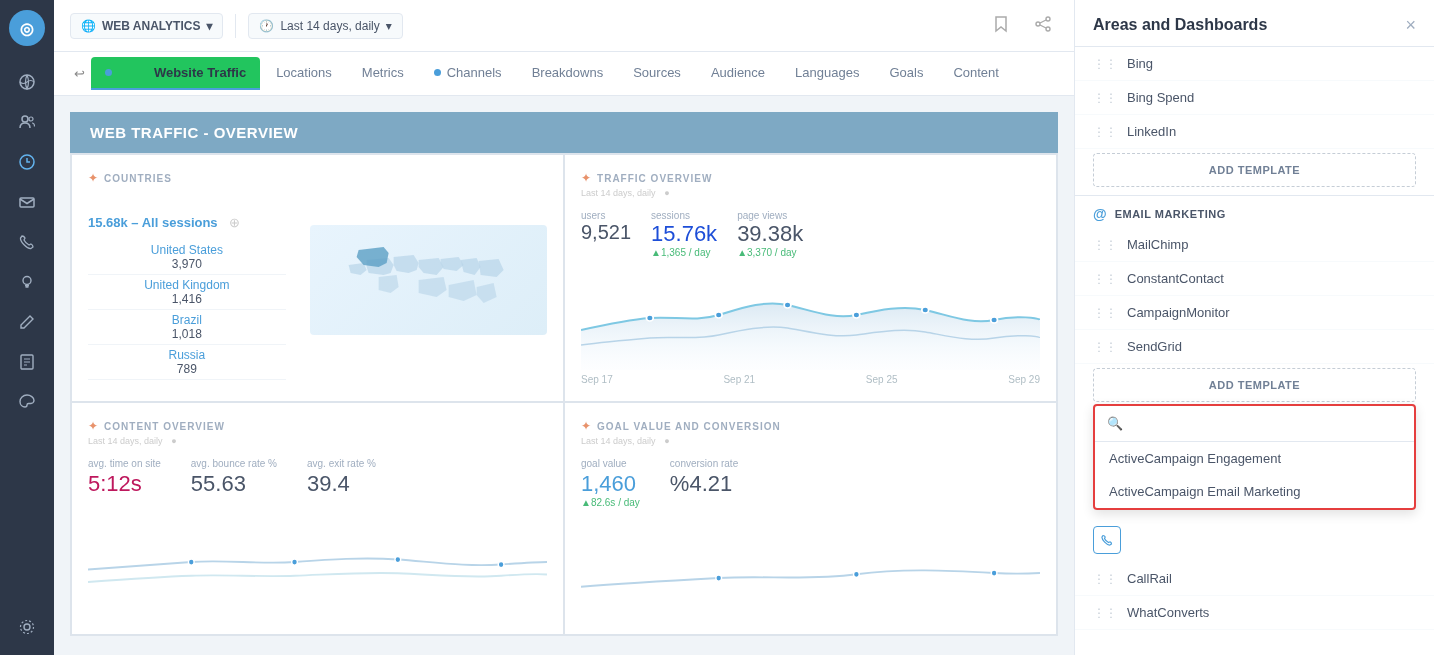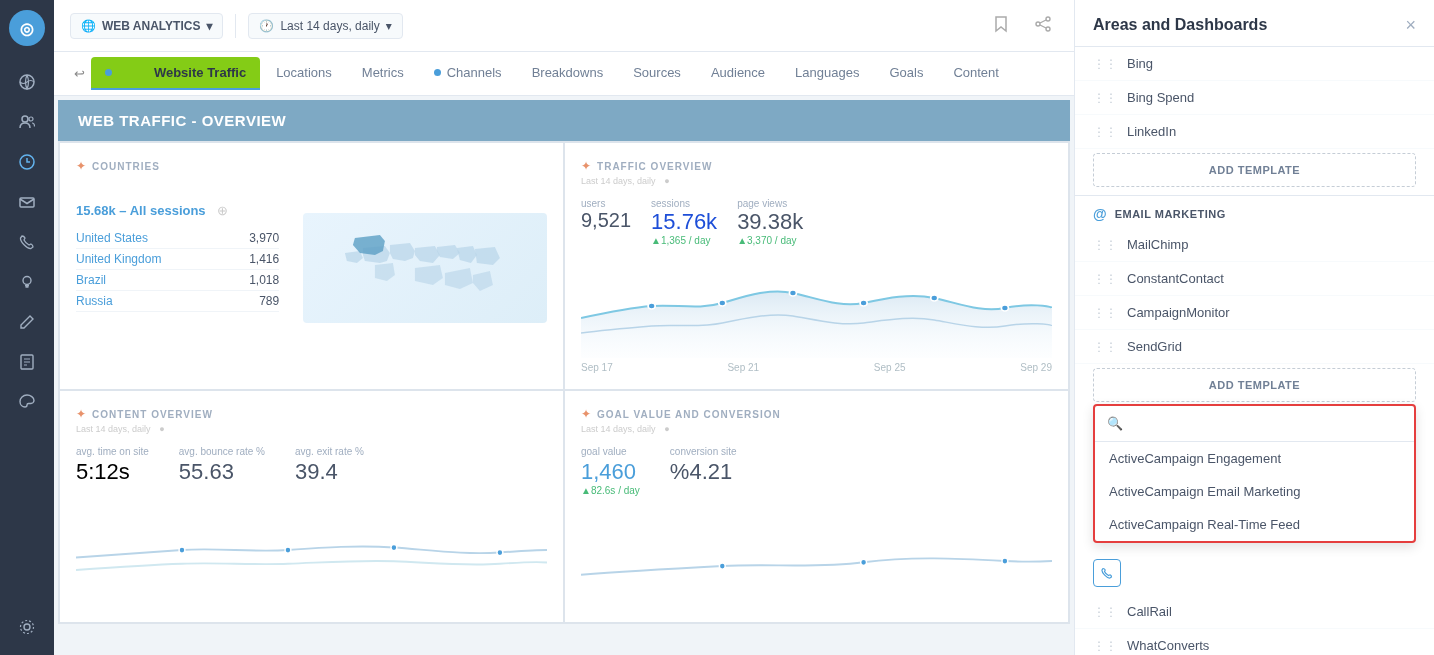"Website Traffic" .nav-tab.active { background: #84cc16 -> #22c55e }
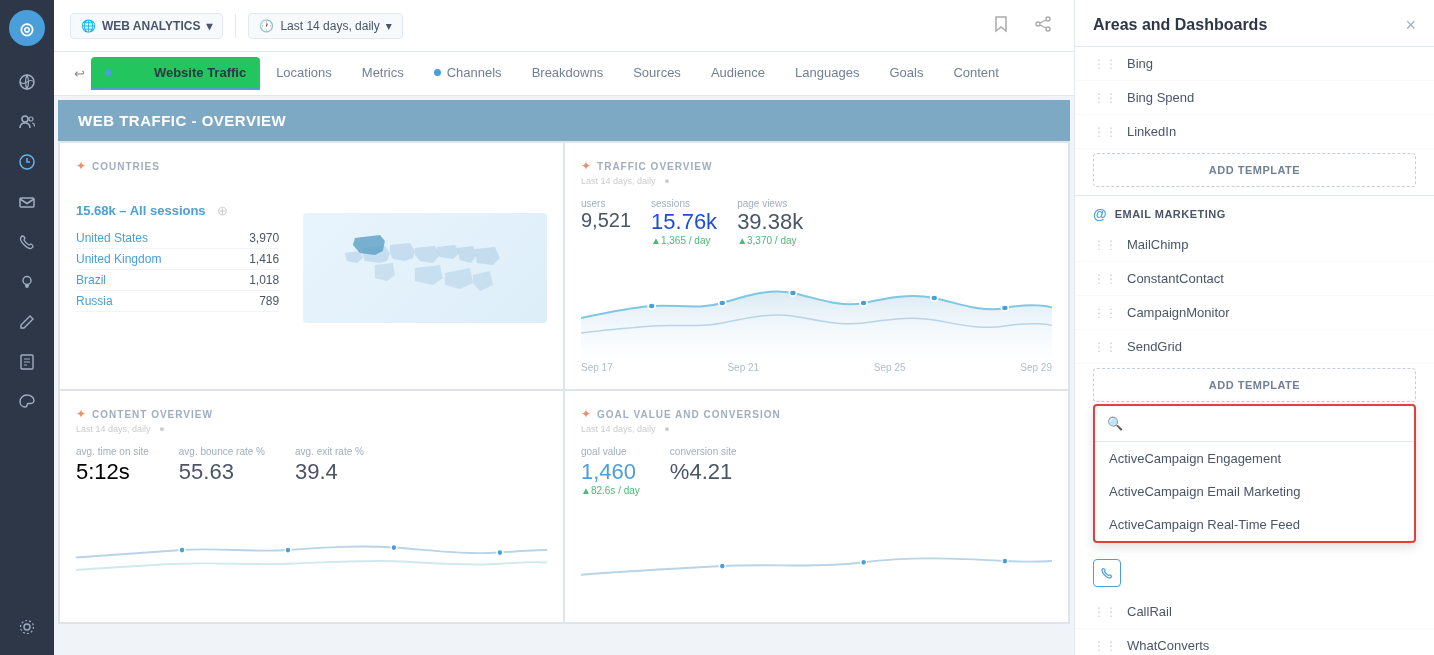"WEB TRAFFIC - OVERVIEW" .dashboard { padding: 4px -> 16px }
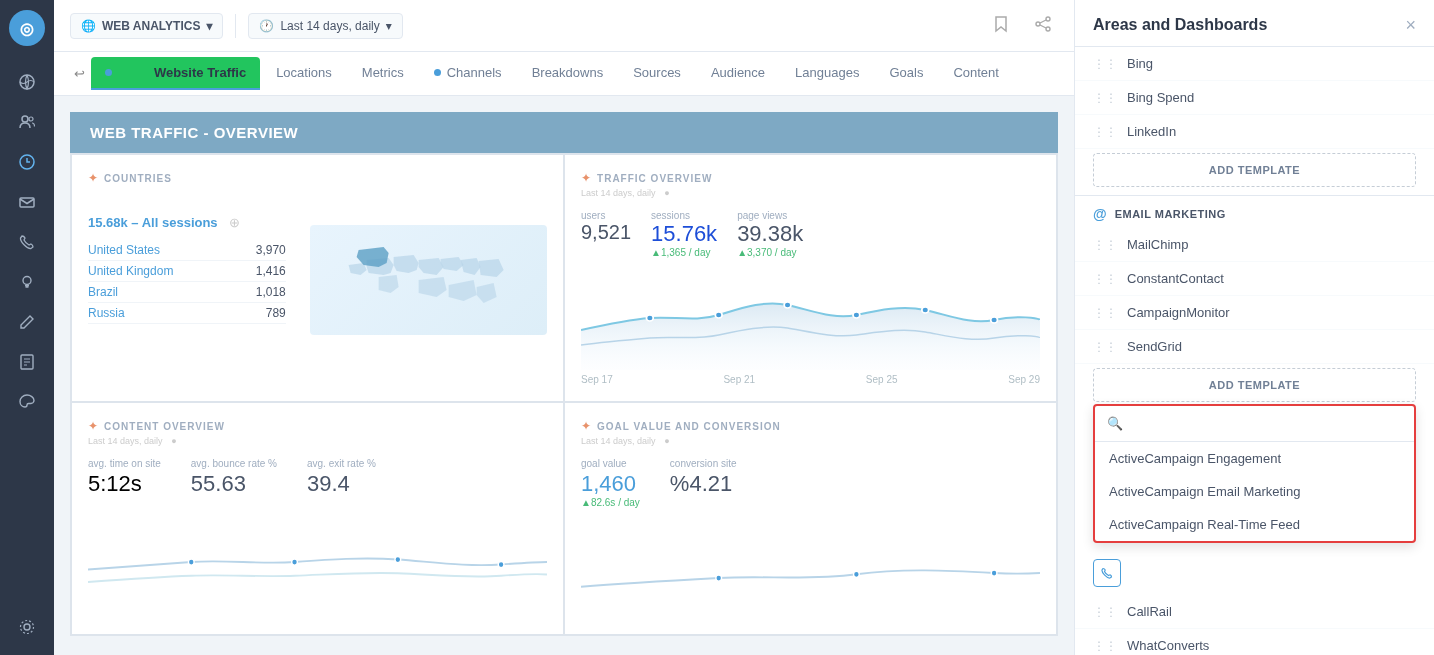"United States" .country-row { flex-direction: none -> column }
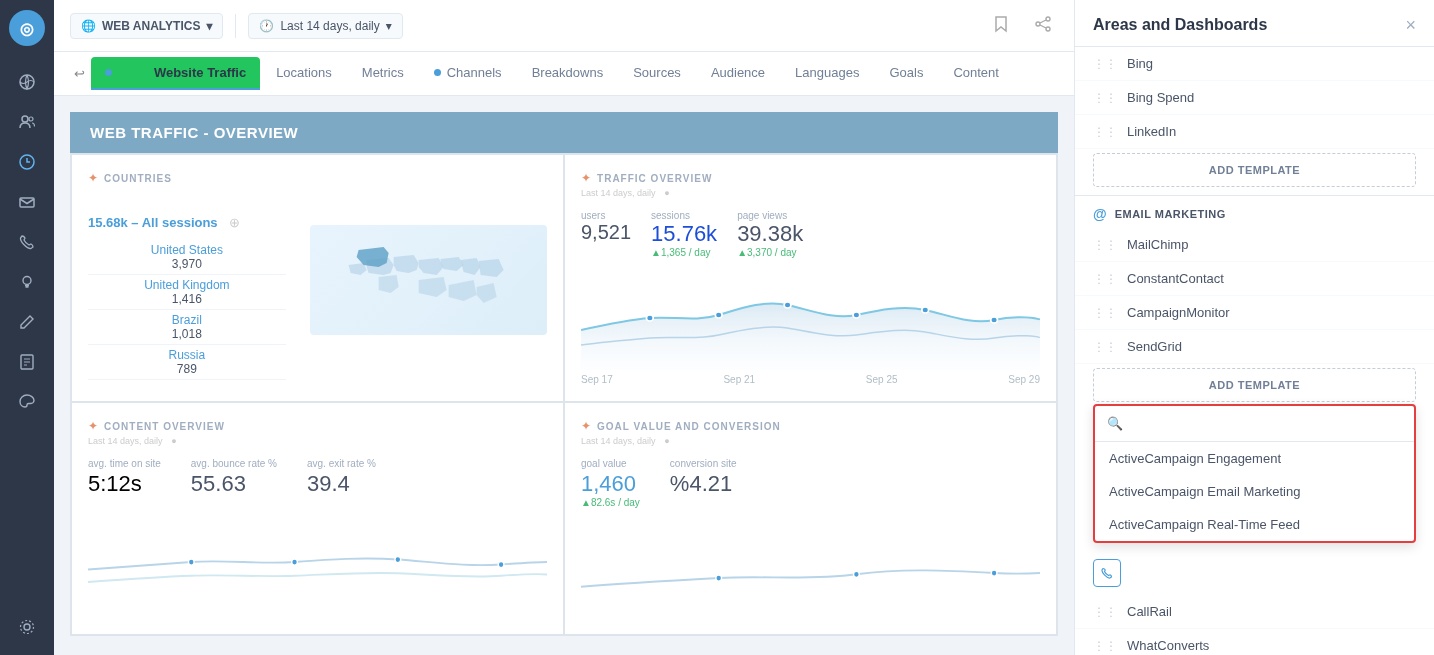"conversion site" div.stat-label { text: site -> rate }
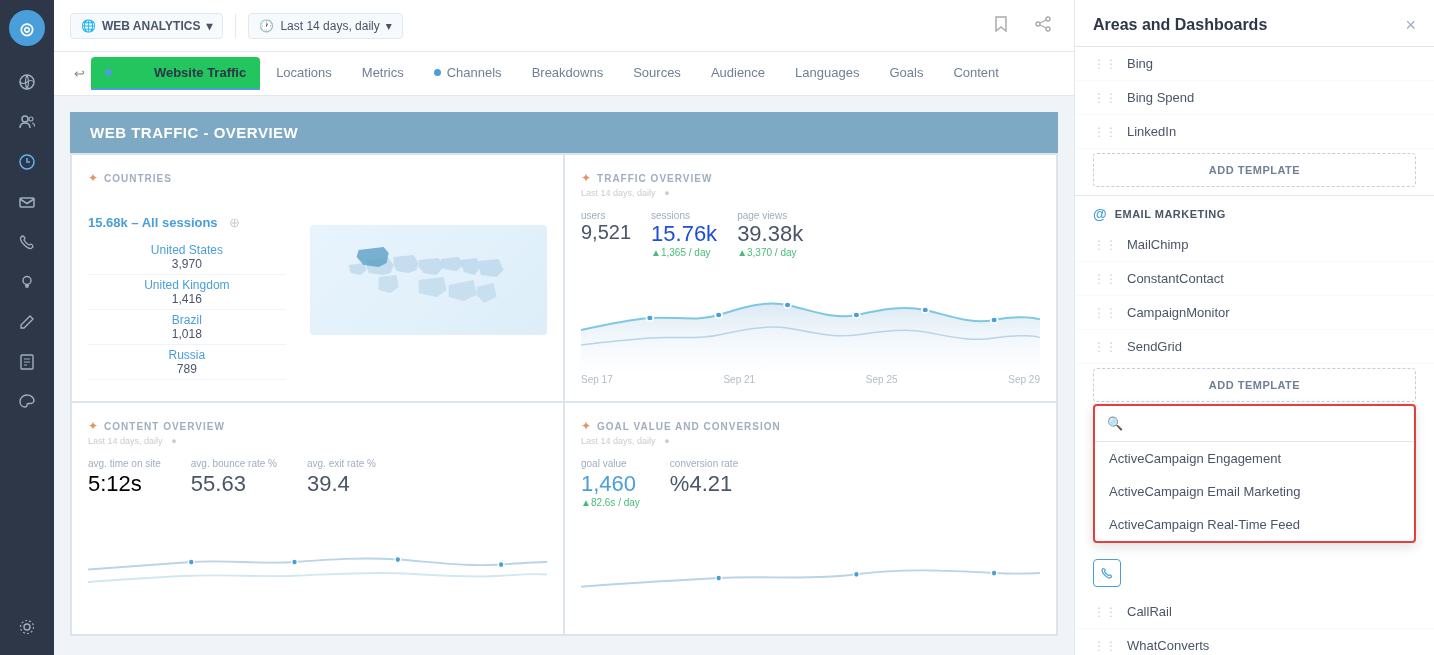"5:12s" div.stat-val { color: #000000 -> #be185d }
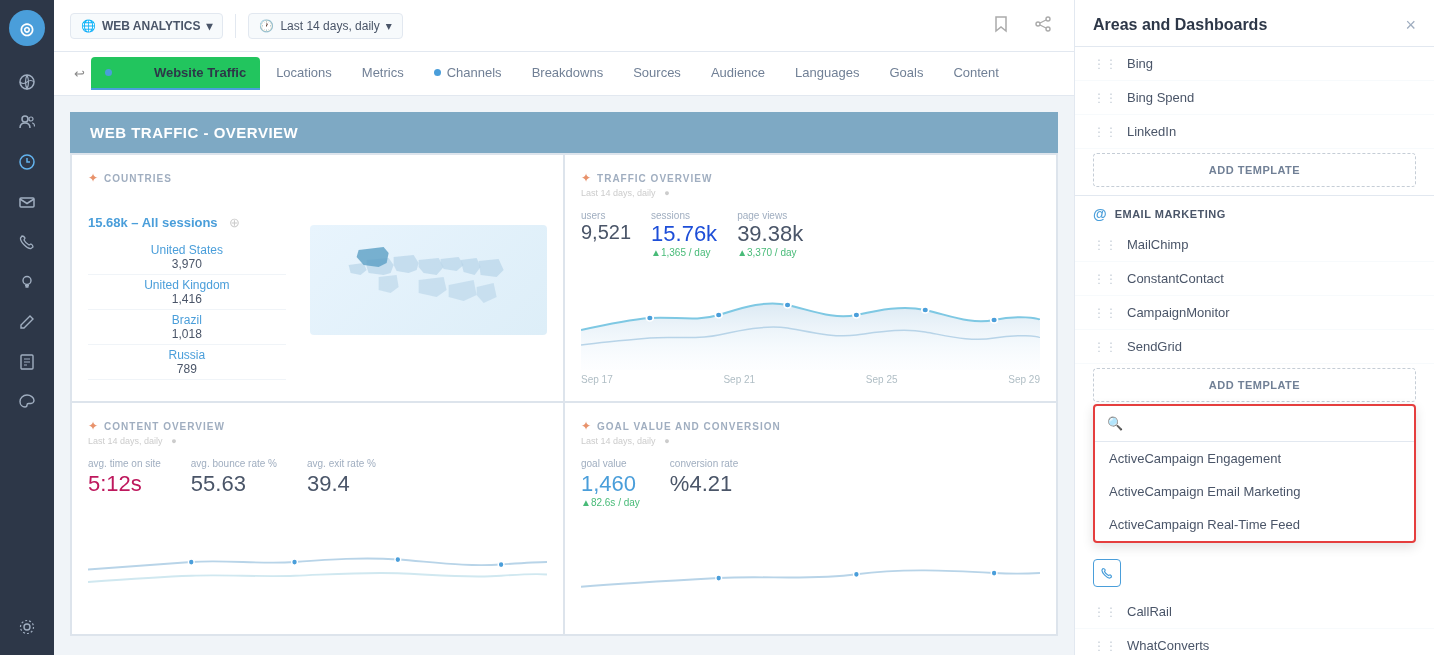"ActiveCampaign Real-Time Feed" div.dropdown-item { html: <div>ActiveCampaign Real-Time Feed</div> -> none }
